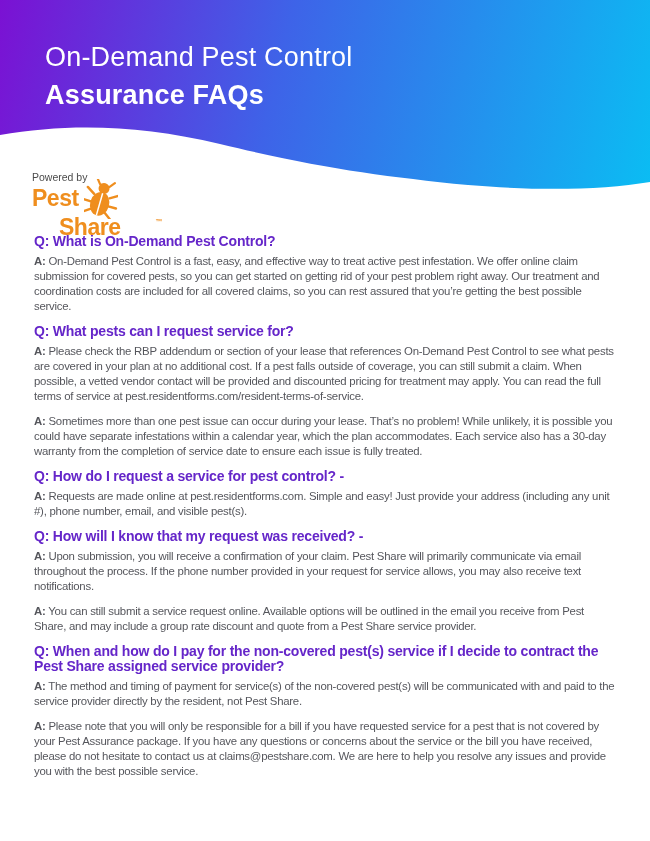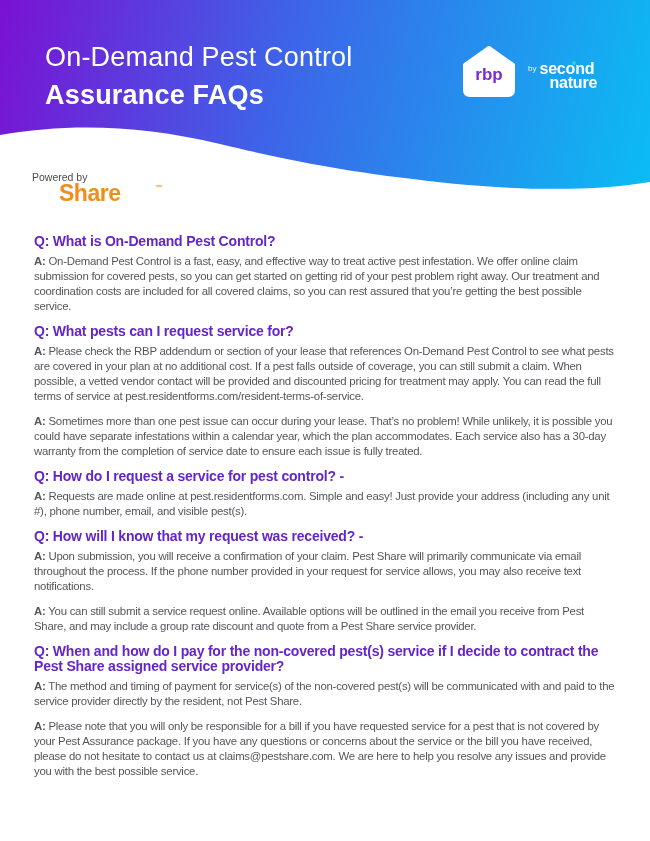"rbp" div.brand-lockup { html: <div> <div> <svg> <rect></rect> <path></path> <text>rbp</text> </svg> </div> <div> <span>by</span> <span> <span>sec</span><span>o</span><span>nd</span><br> <span>nature</span> </span> </div> </div> -> none }
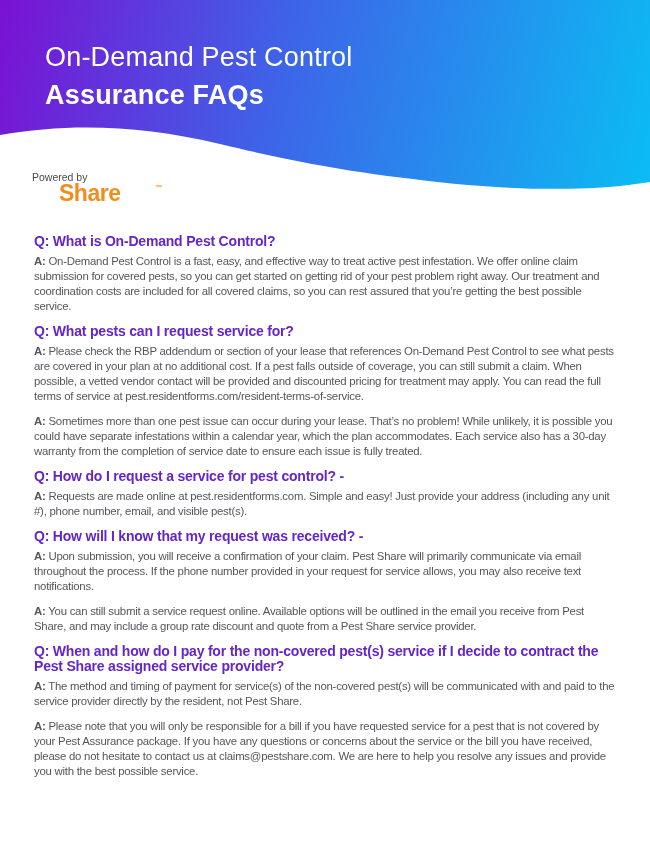"Pest" div.ps-row { html: none -> <div> <span>Pest</span> <svg> <g> <path></path> <path></path> <circle></circle> <ellipse></ellipse> <line></line> </g> </svg> </div> }
